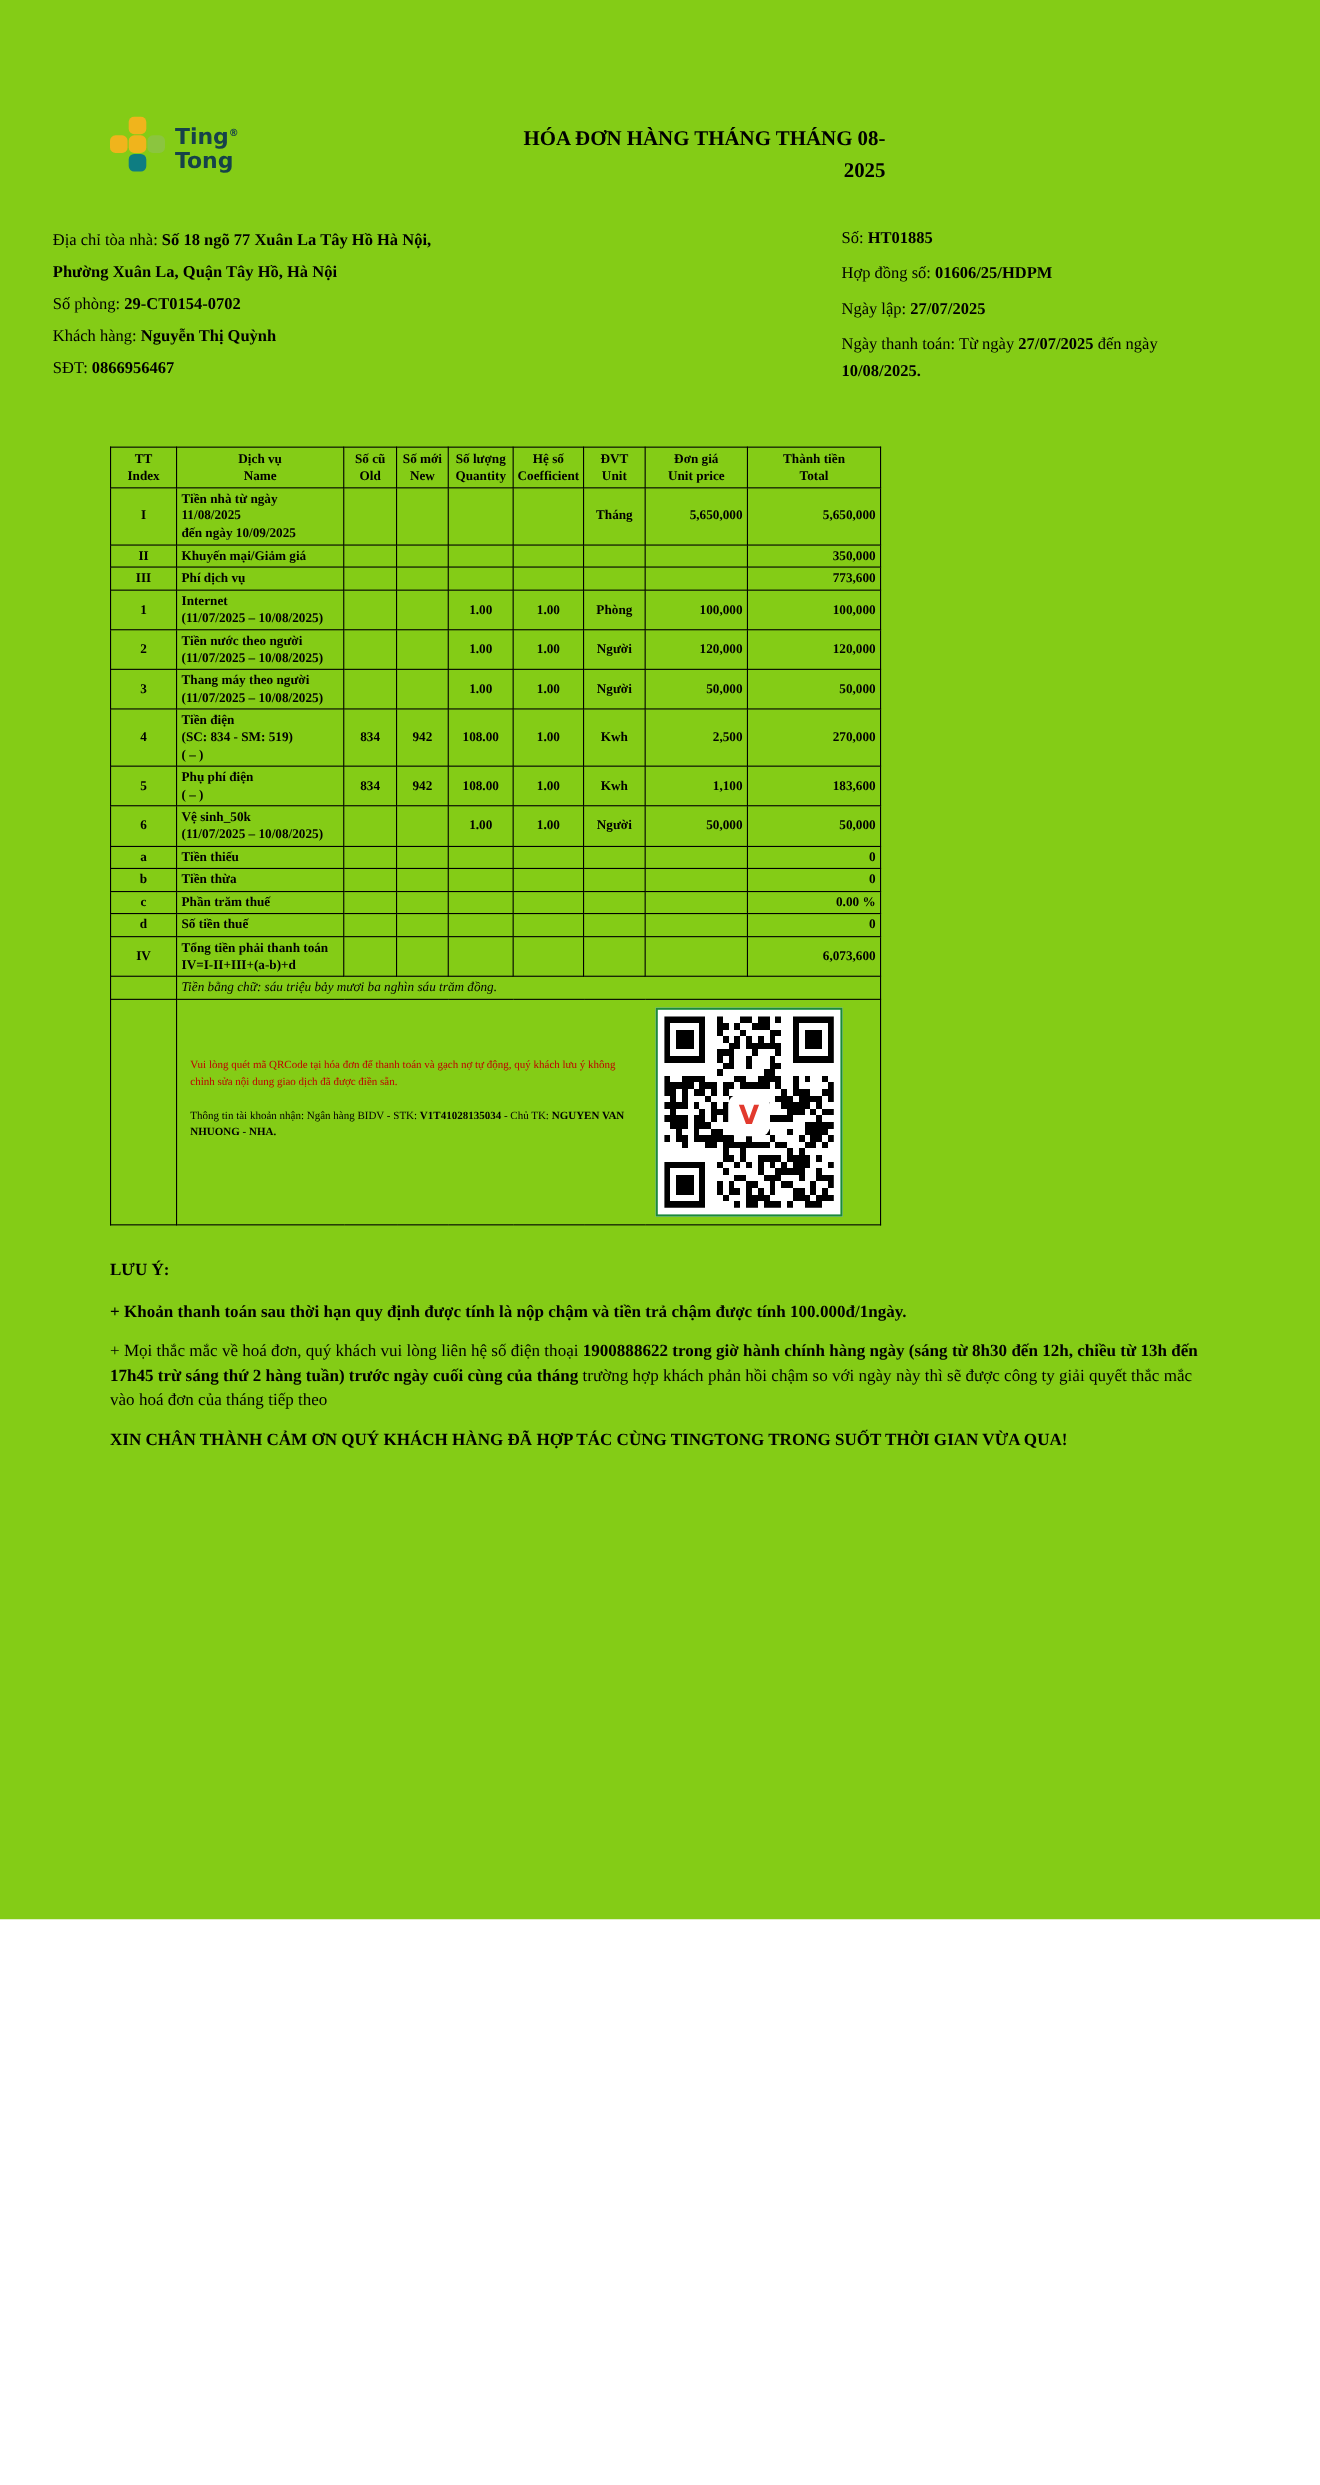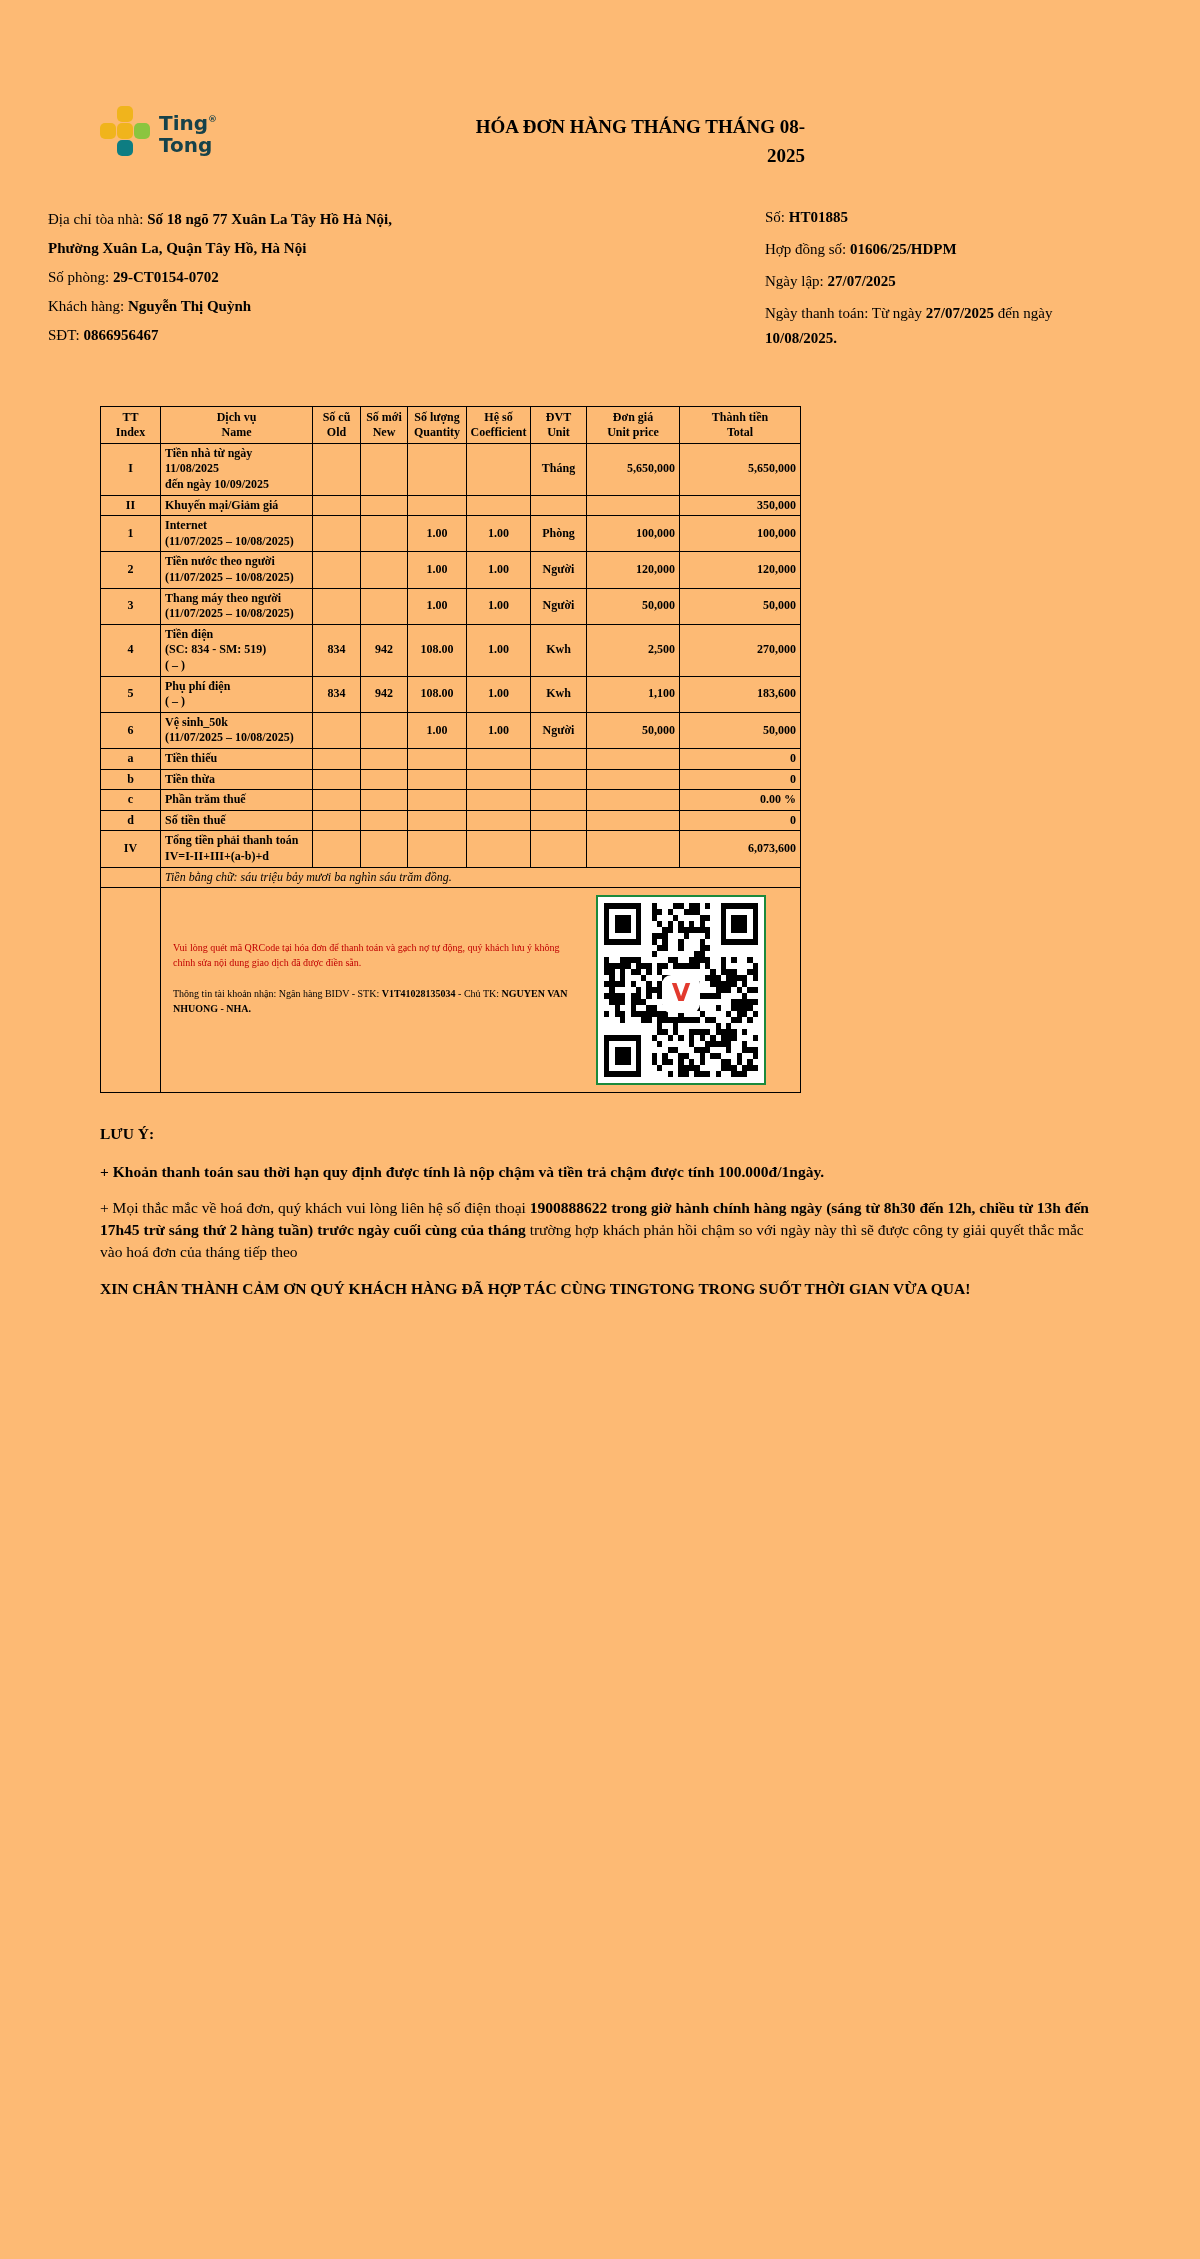"Ting®" .page { background: #fdba74 -> #84cc16; height: 2259px -> 1745px }
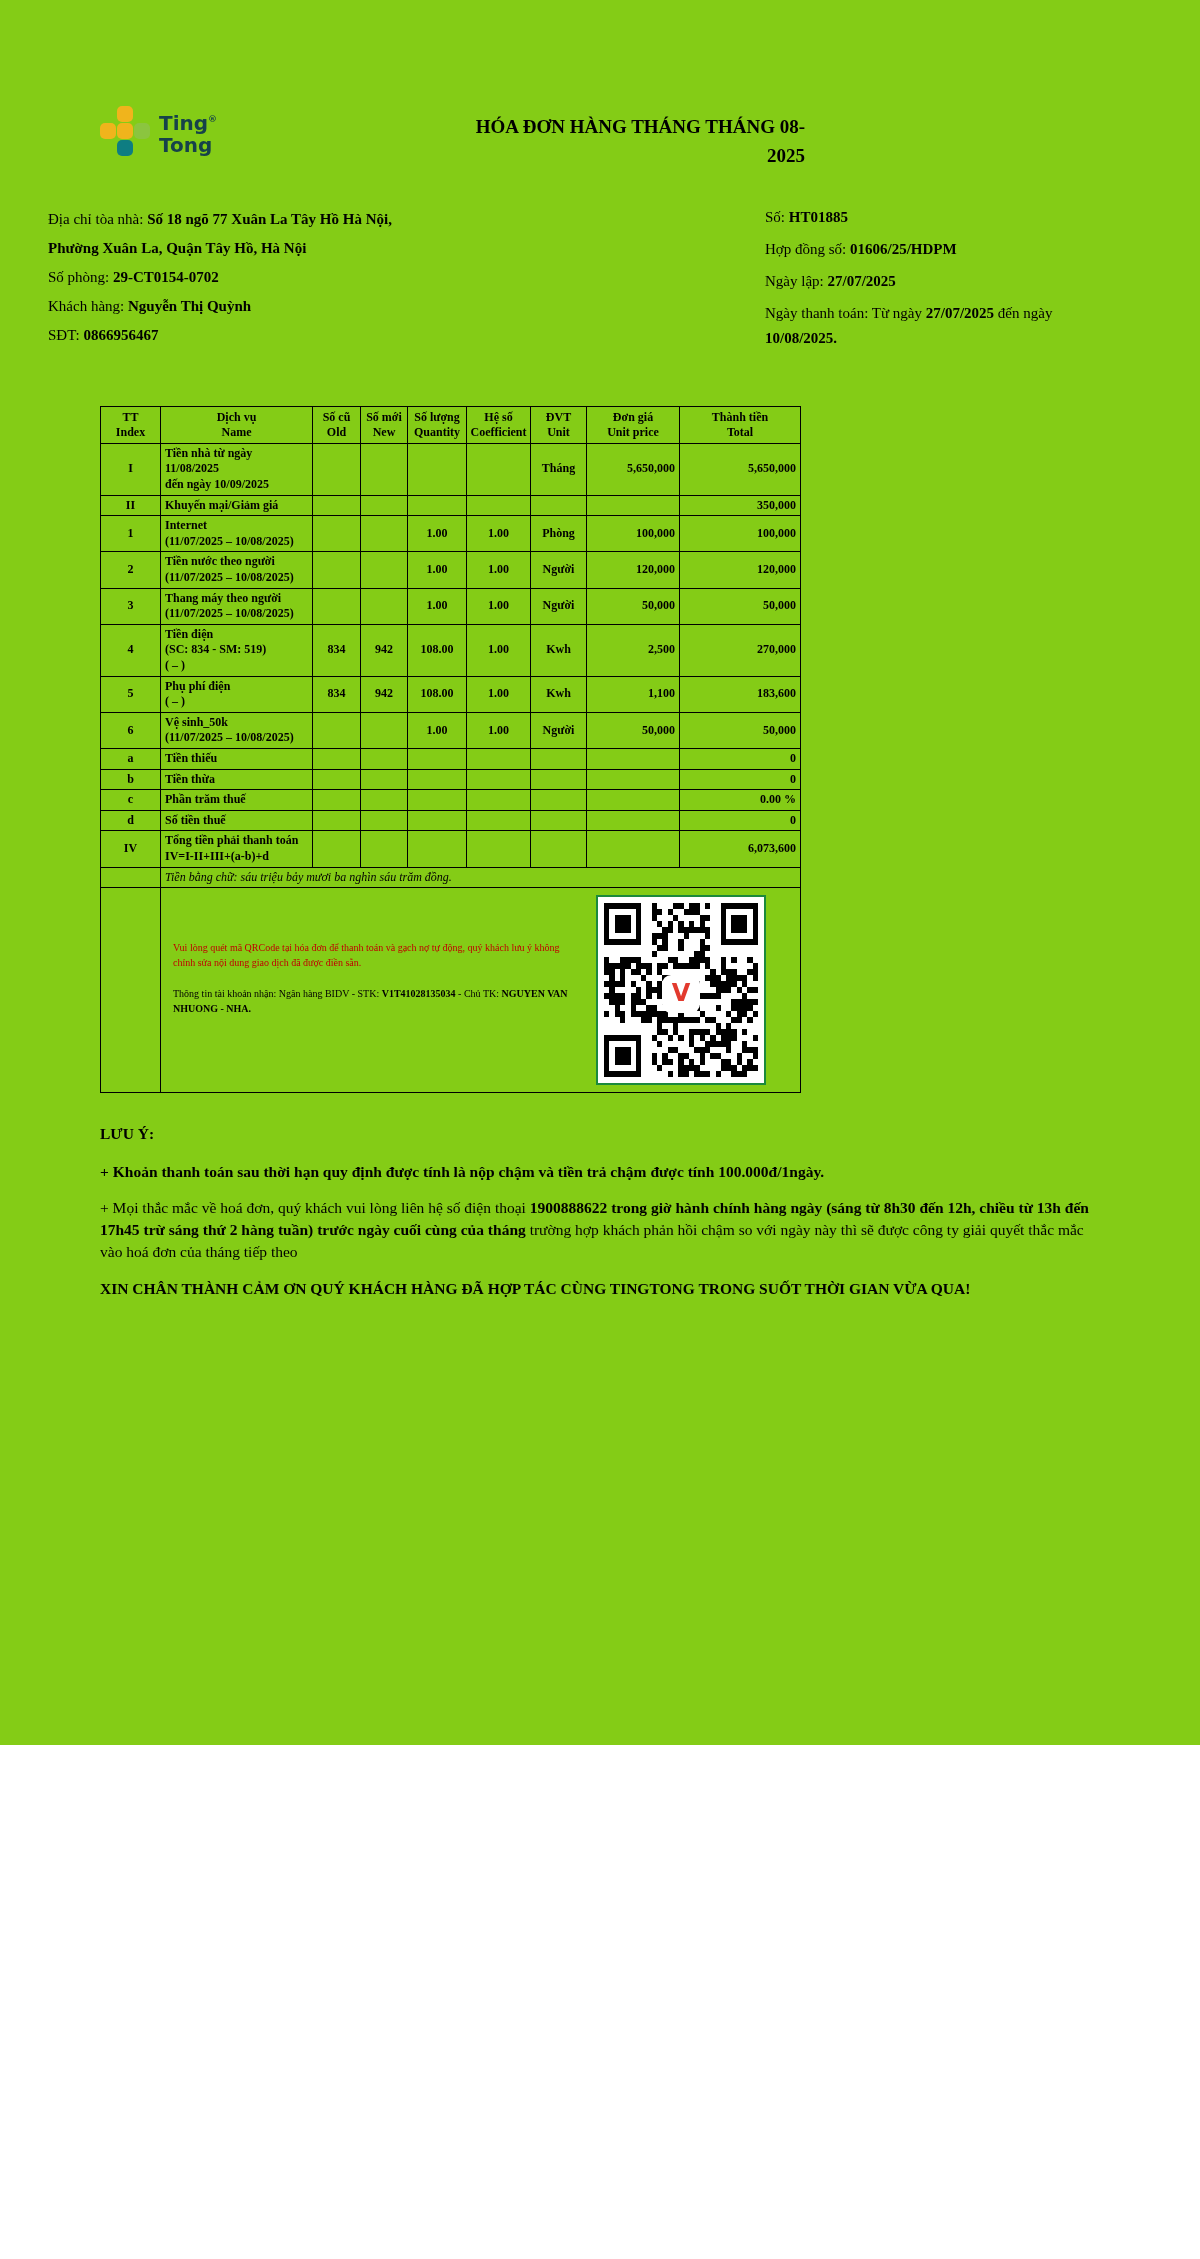"III" tr { html: none -> <tr> <td>III</td> <td>Phí dịch vụ</td> <td></td> <td></td> <td></td> <td></td> <td></td> <td></td> <td>773,600</td> </tr> }
